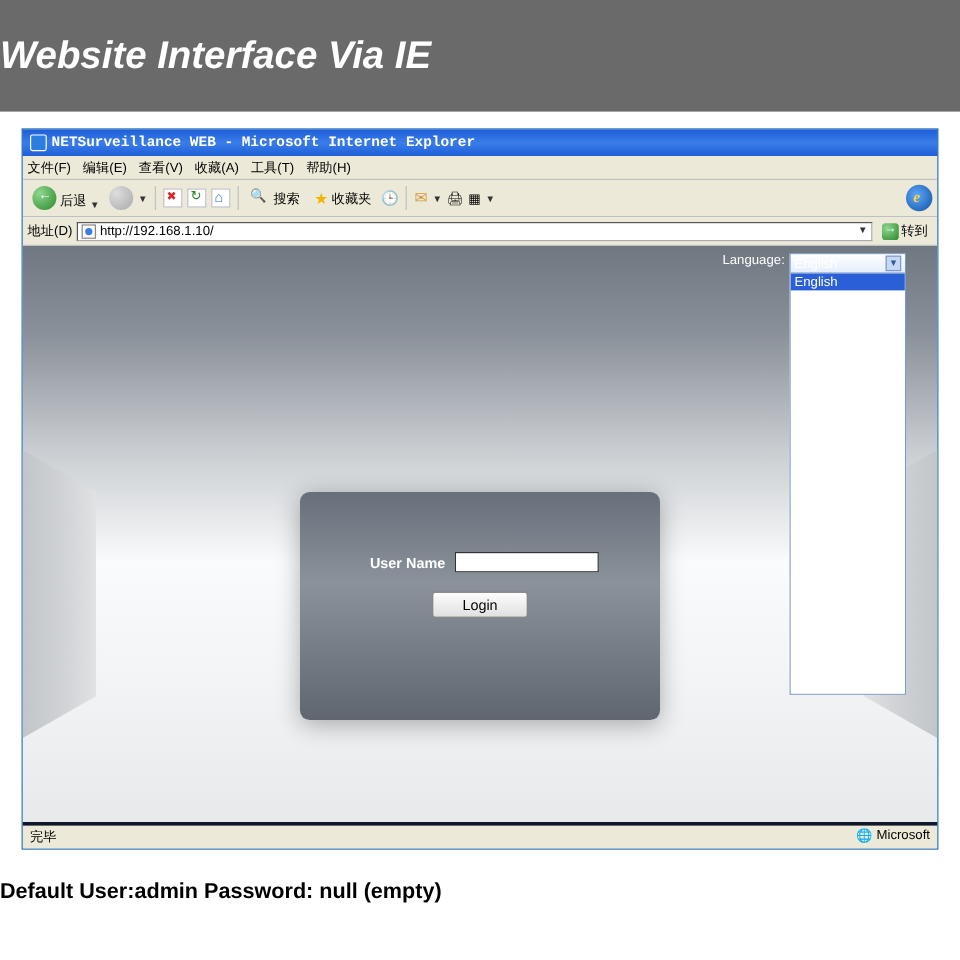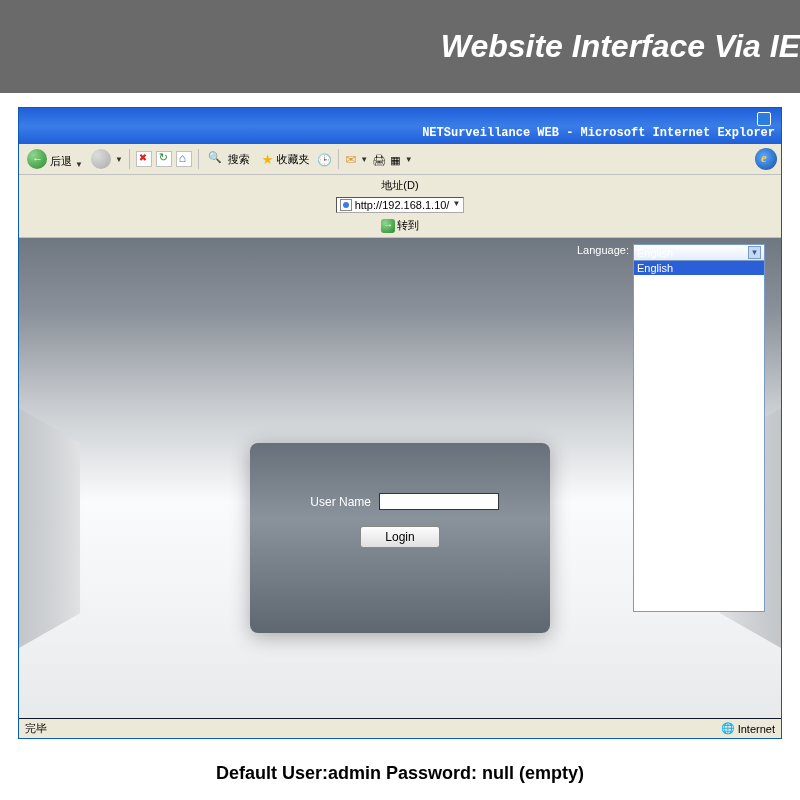"Website Interface Via IE" .header-banner { text-align: right -> left }
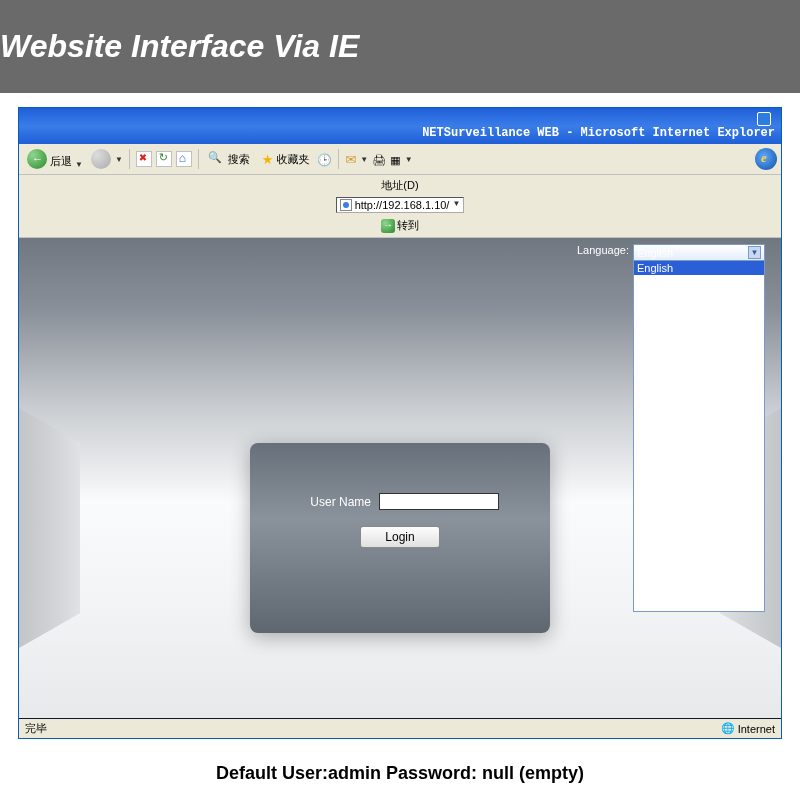"NETSurveillance WEB - Microsoft Internet" .titlebar { align-items: flex-end -> flex-start; flex-direction: column -> none }
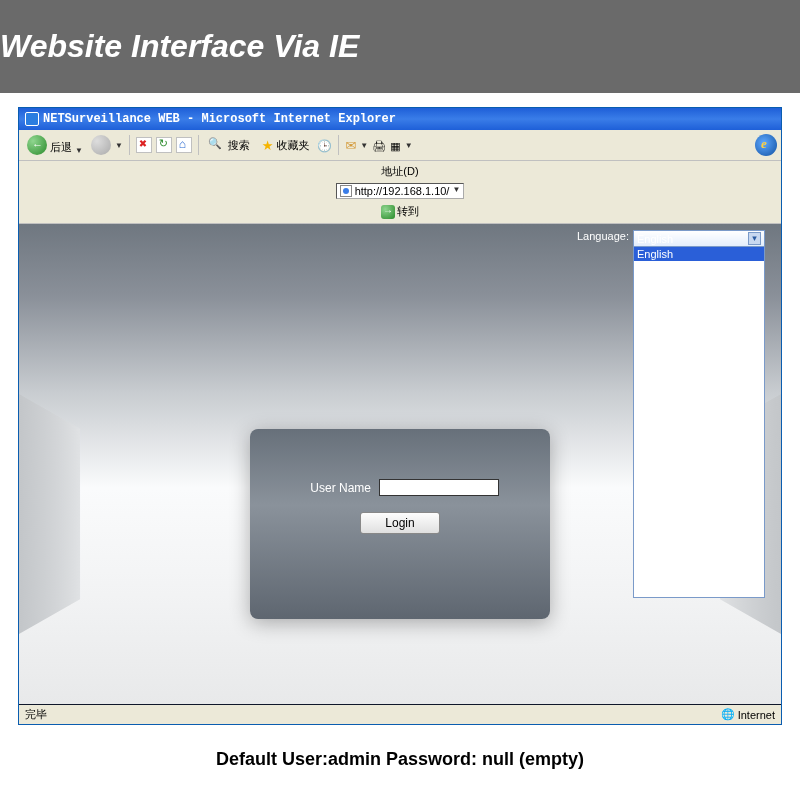"文件(F)" div.menubar { html: none -> <div> <span>文件(F)</span> <span>编辑(E)</span> <span>查看(V)</span> <span>收藏(A)</span> <span>工具(T)</span> <span>帮助(H)</span> </div> }
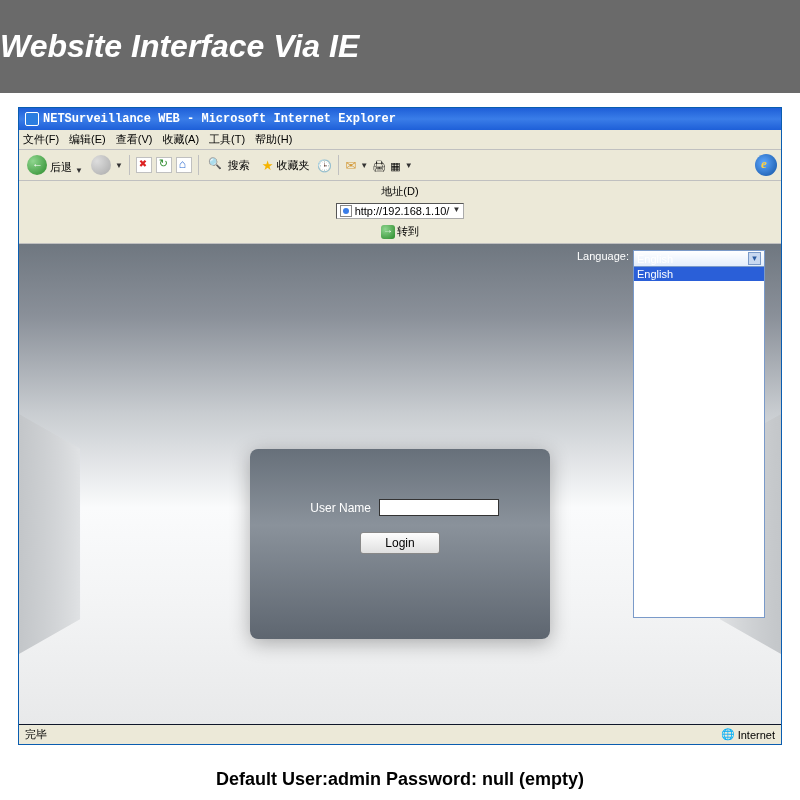"地址(D)" .addrbar { flex-direction: column -> none }
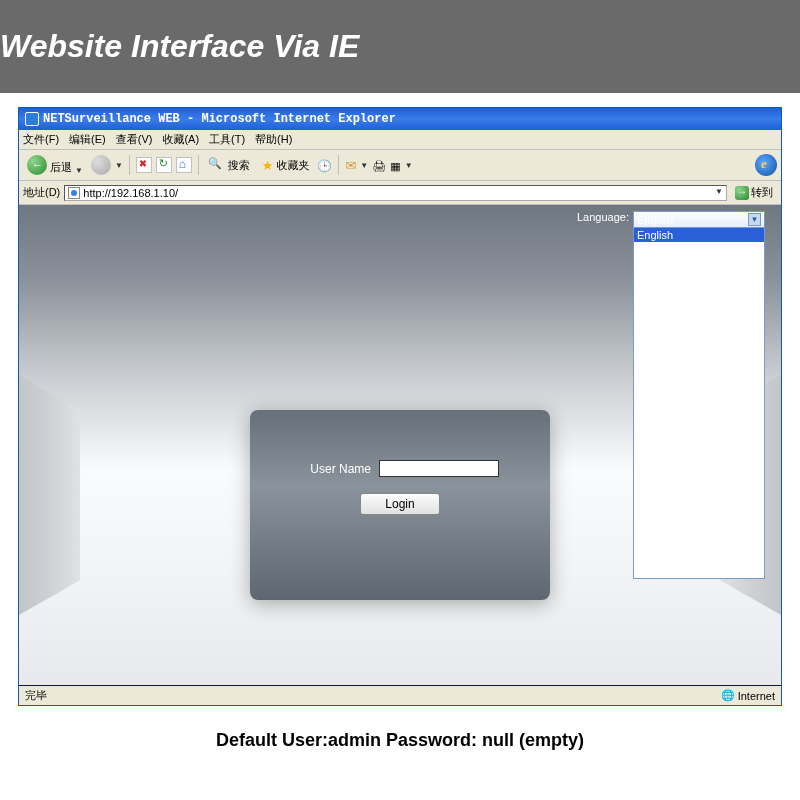"Language:" .lang-row { right: 16px -> 26px }
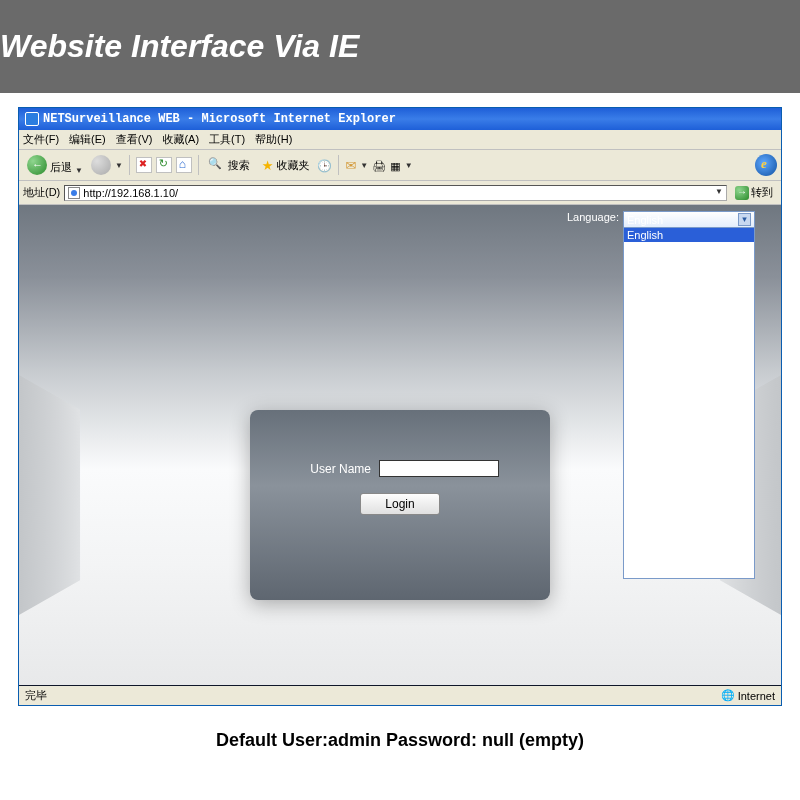"English" .lang-select { width: 132px -> 97px }
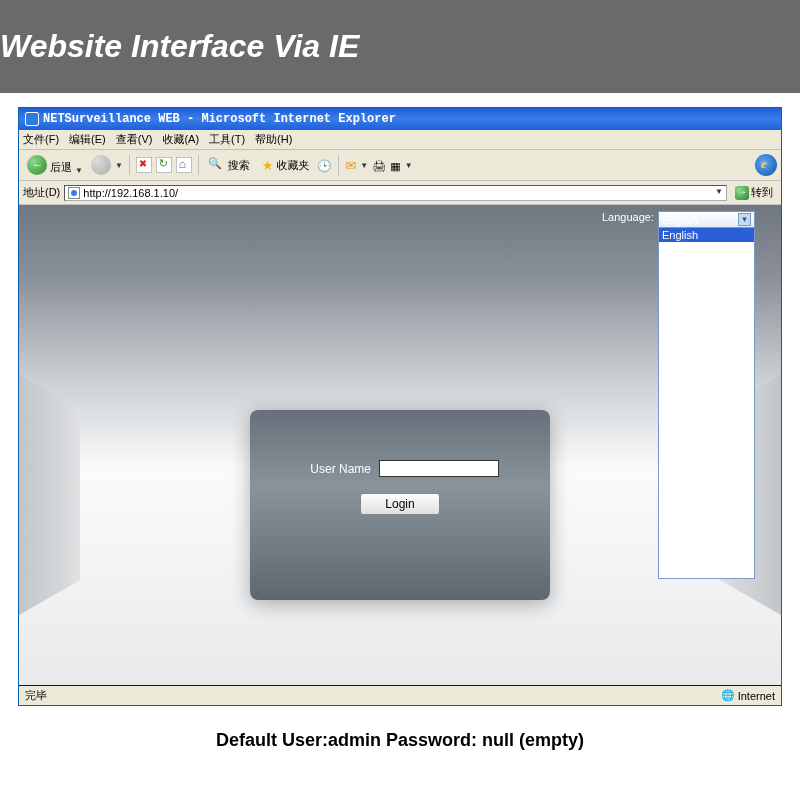"User Name" .lf-row label { font-weight: none -> bold }
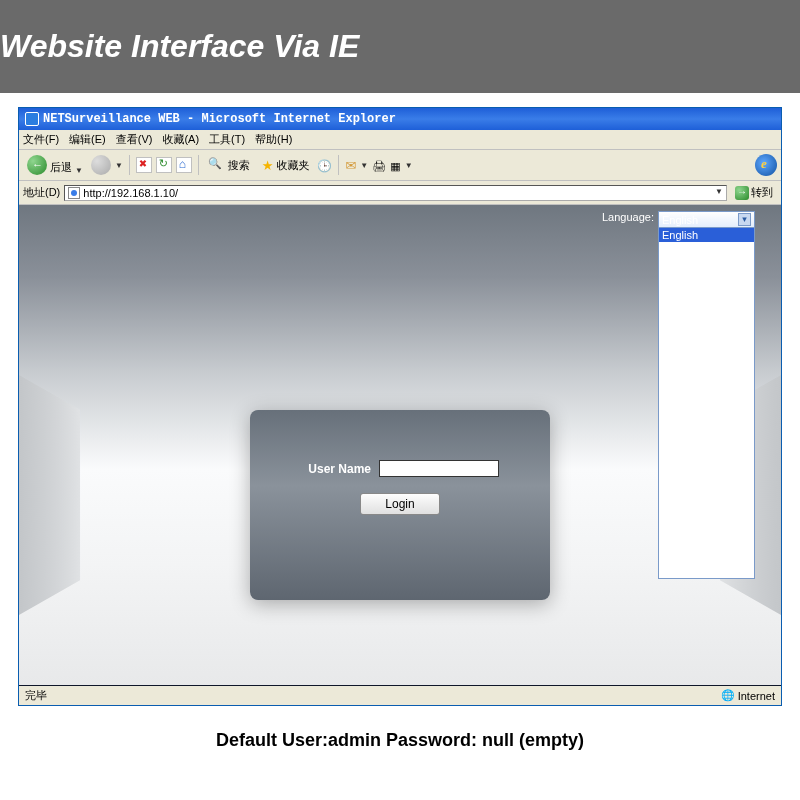"完毕" .statusbar { align-items: center -> flex-start; border-top: 1px solid #0f172a -> 3px solid #0f172a }
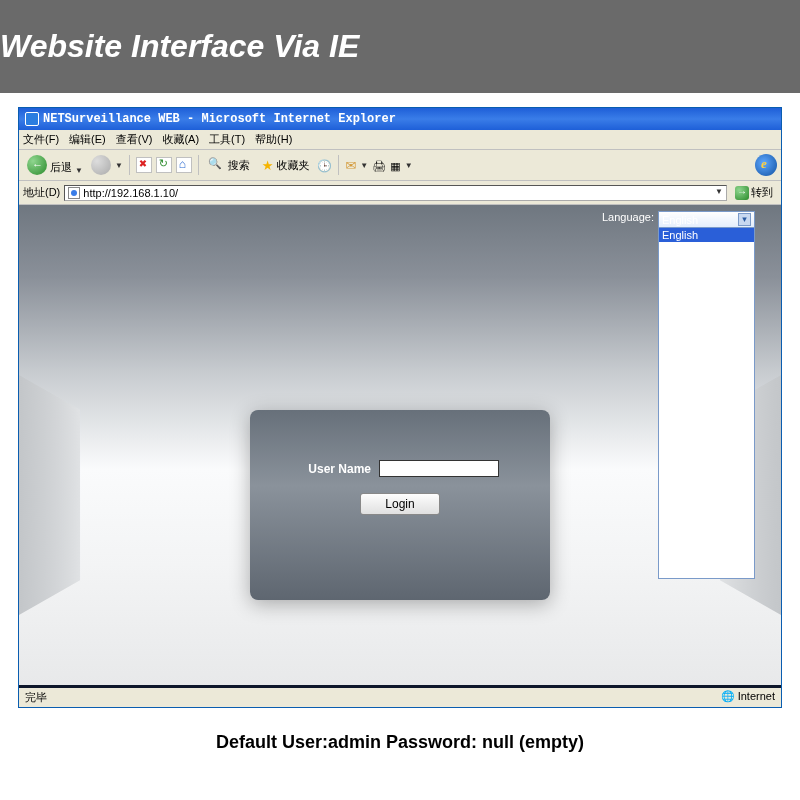"Internet" span { text: Internet -> Microsoft }
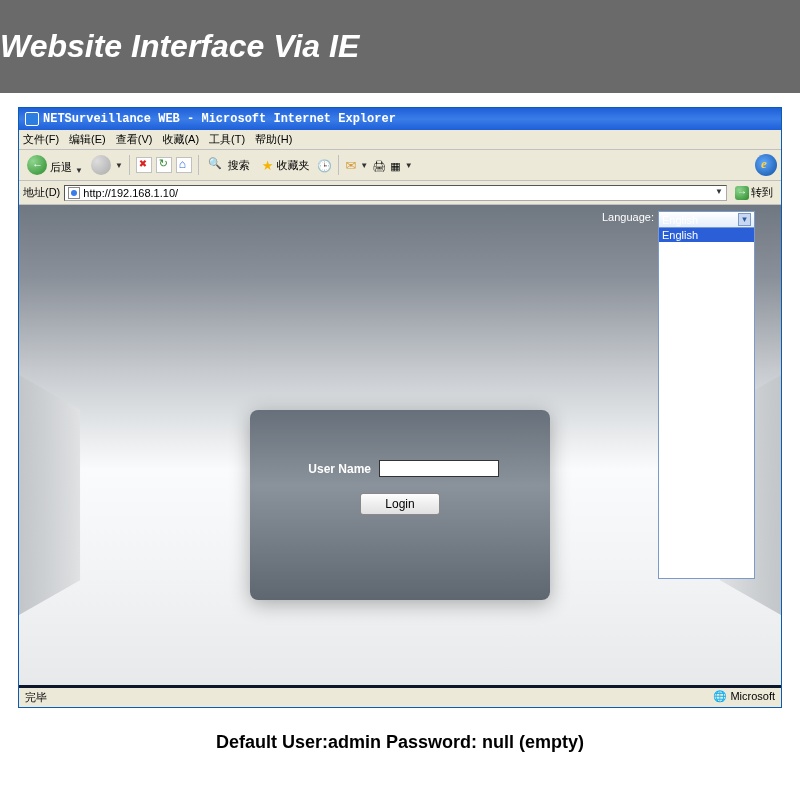"Default User:admin Password: null" .footer-note { text-align: center -> none }
